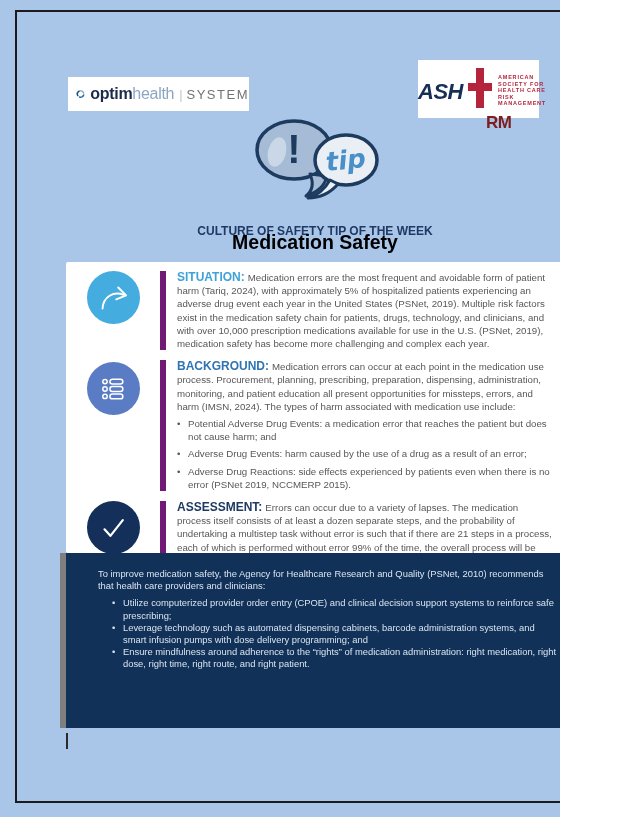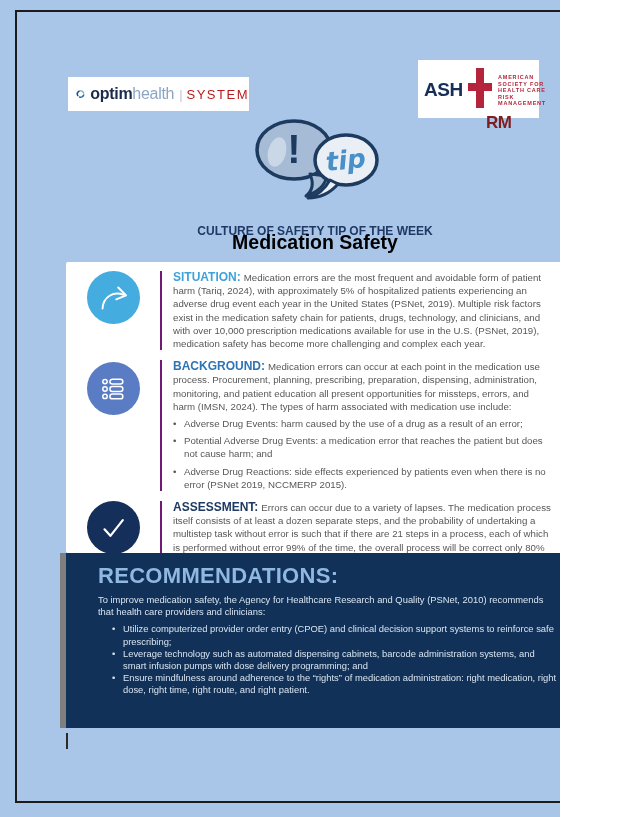"SYSTEM" .optim-system { color: #b91c1c -> #737373 }
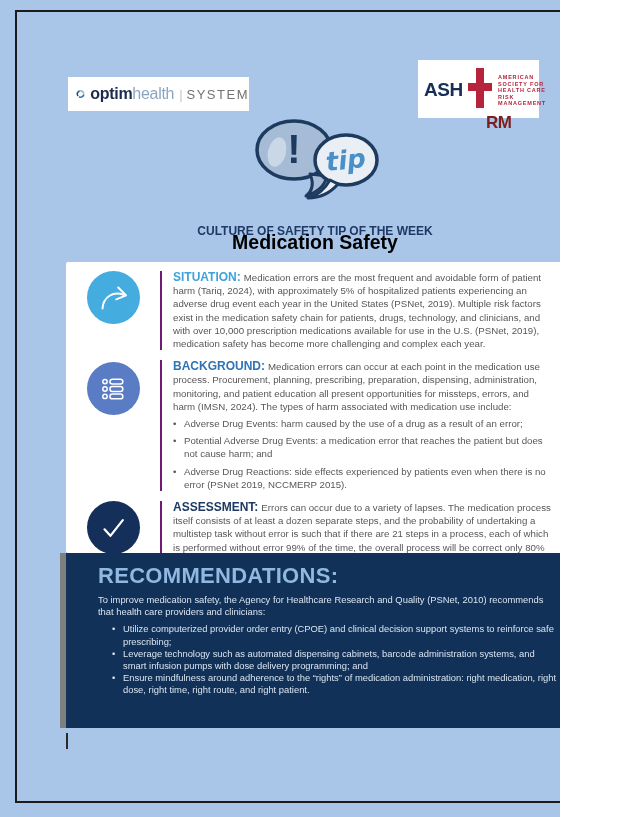"ASH" .ashrm-acronym { font-size: 19px -> 22px; font-style: none -> italic; left: 6px -> 0 }
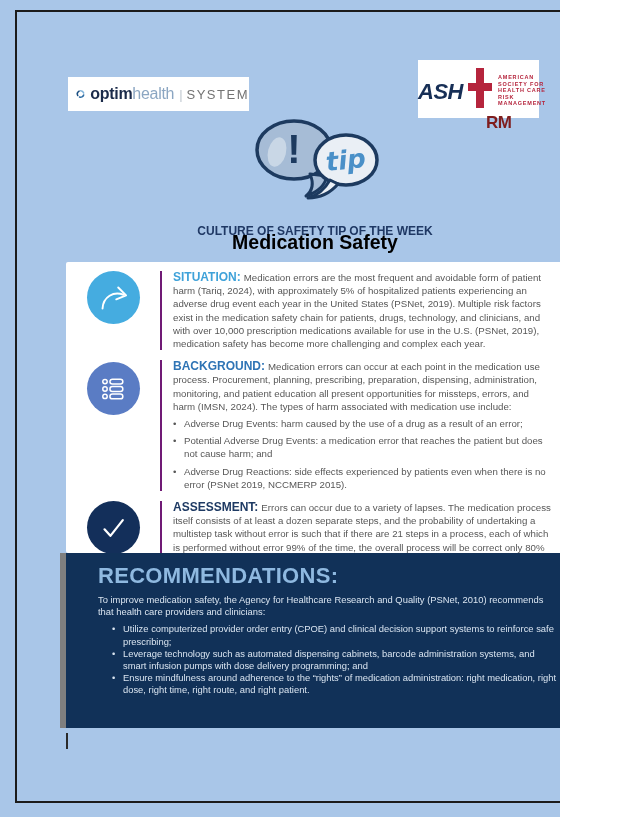"SITUATION: Medication errors are the" .sec-text { border-left: 2px solid #701a75 -> 6px solid #701a75 }
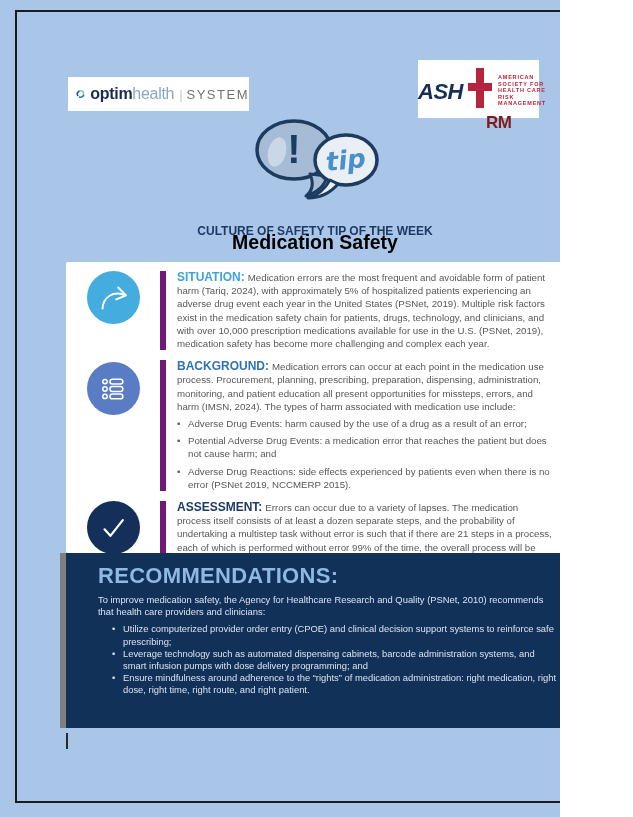"Adverse Drug Events: harm caused" li { order: before "Potential Adverse Drug Events: a" -> after "Potential Adverse Drug Events: a" }
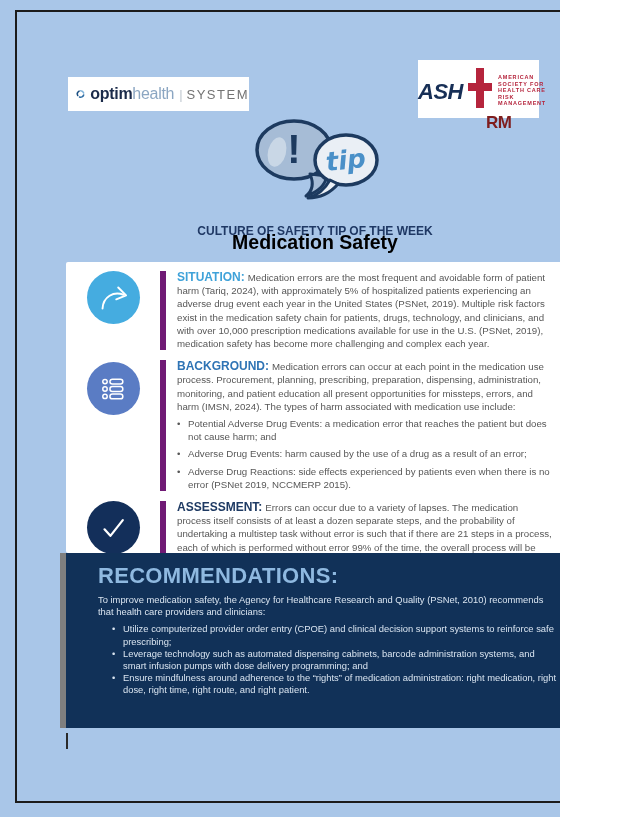"RECOMMENDATIONS:" div.r-head { html: <div>RECOMMENDATIONS:</div> -> none }
